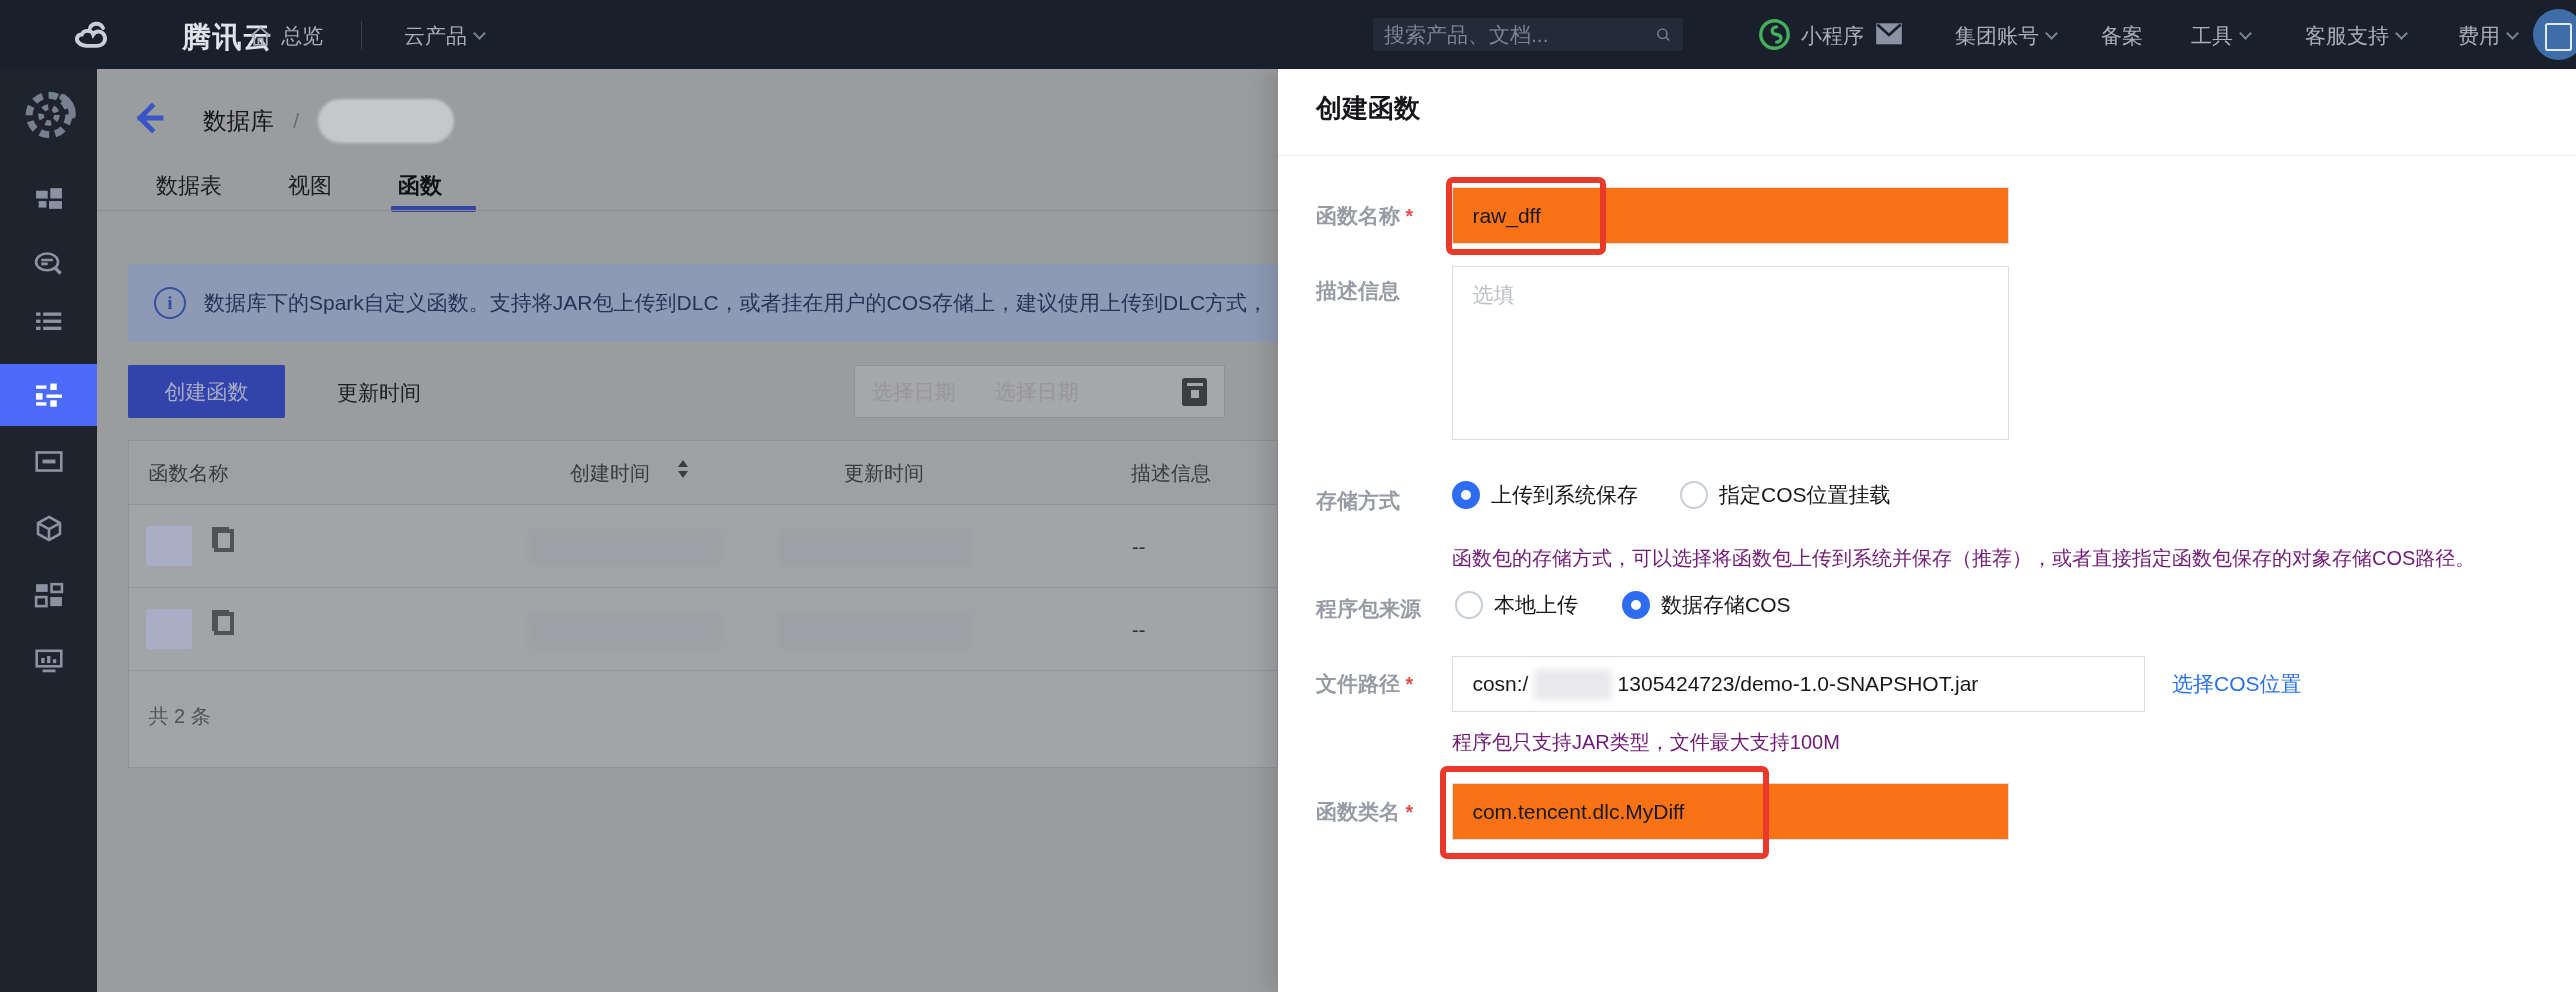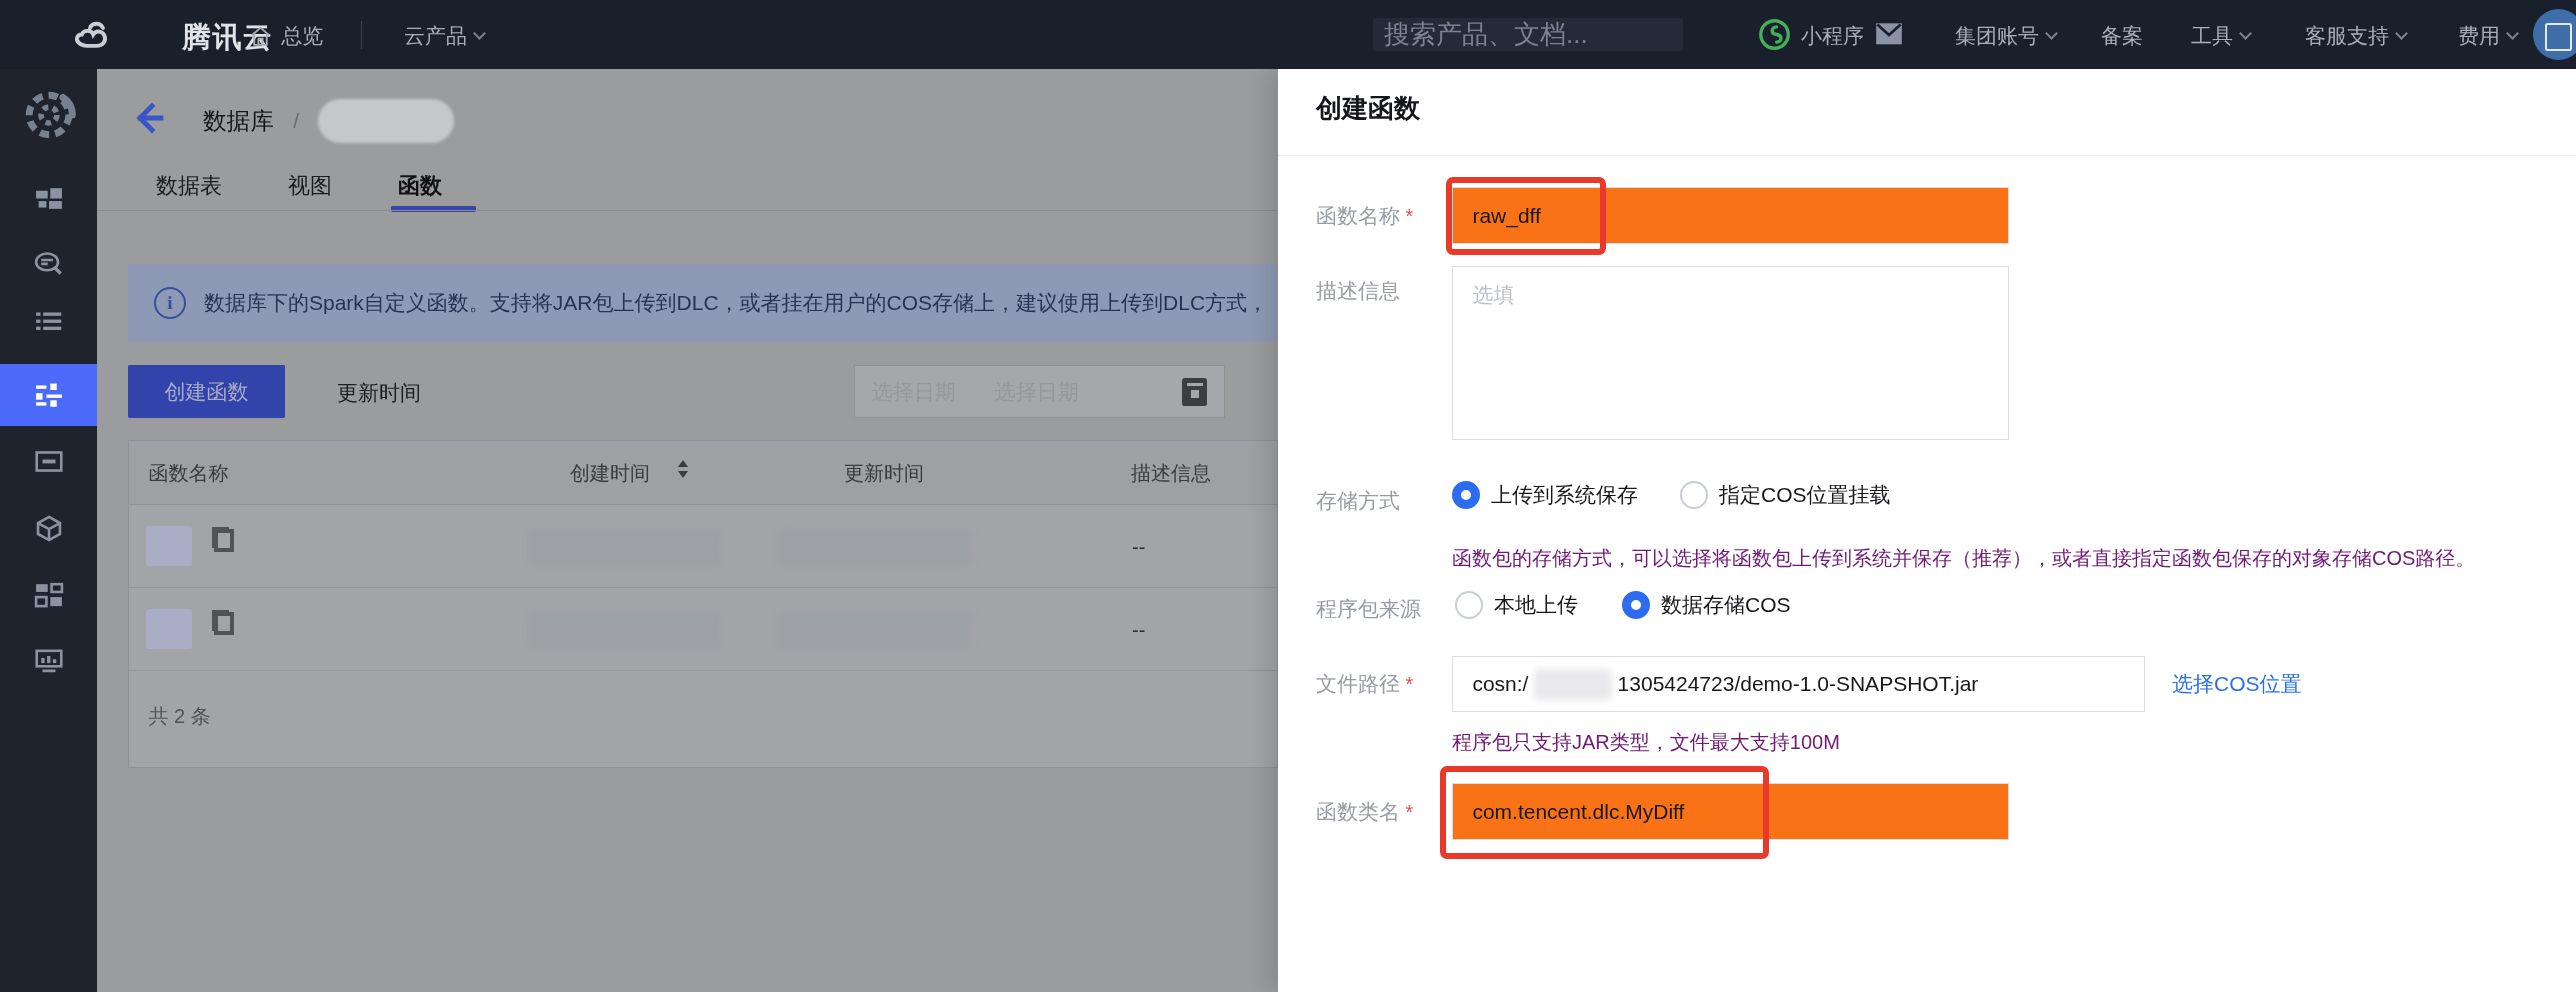"搜索产品、文档..." .search-box input { font-size: 26px -> 21px }
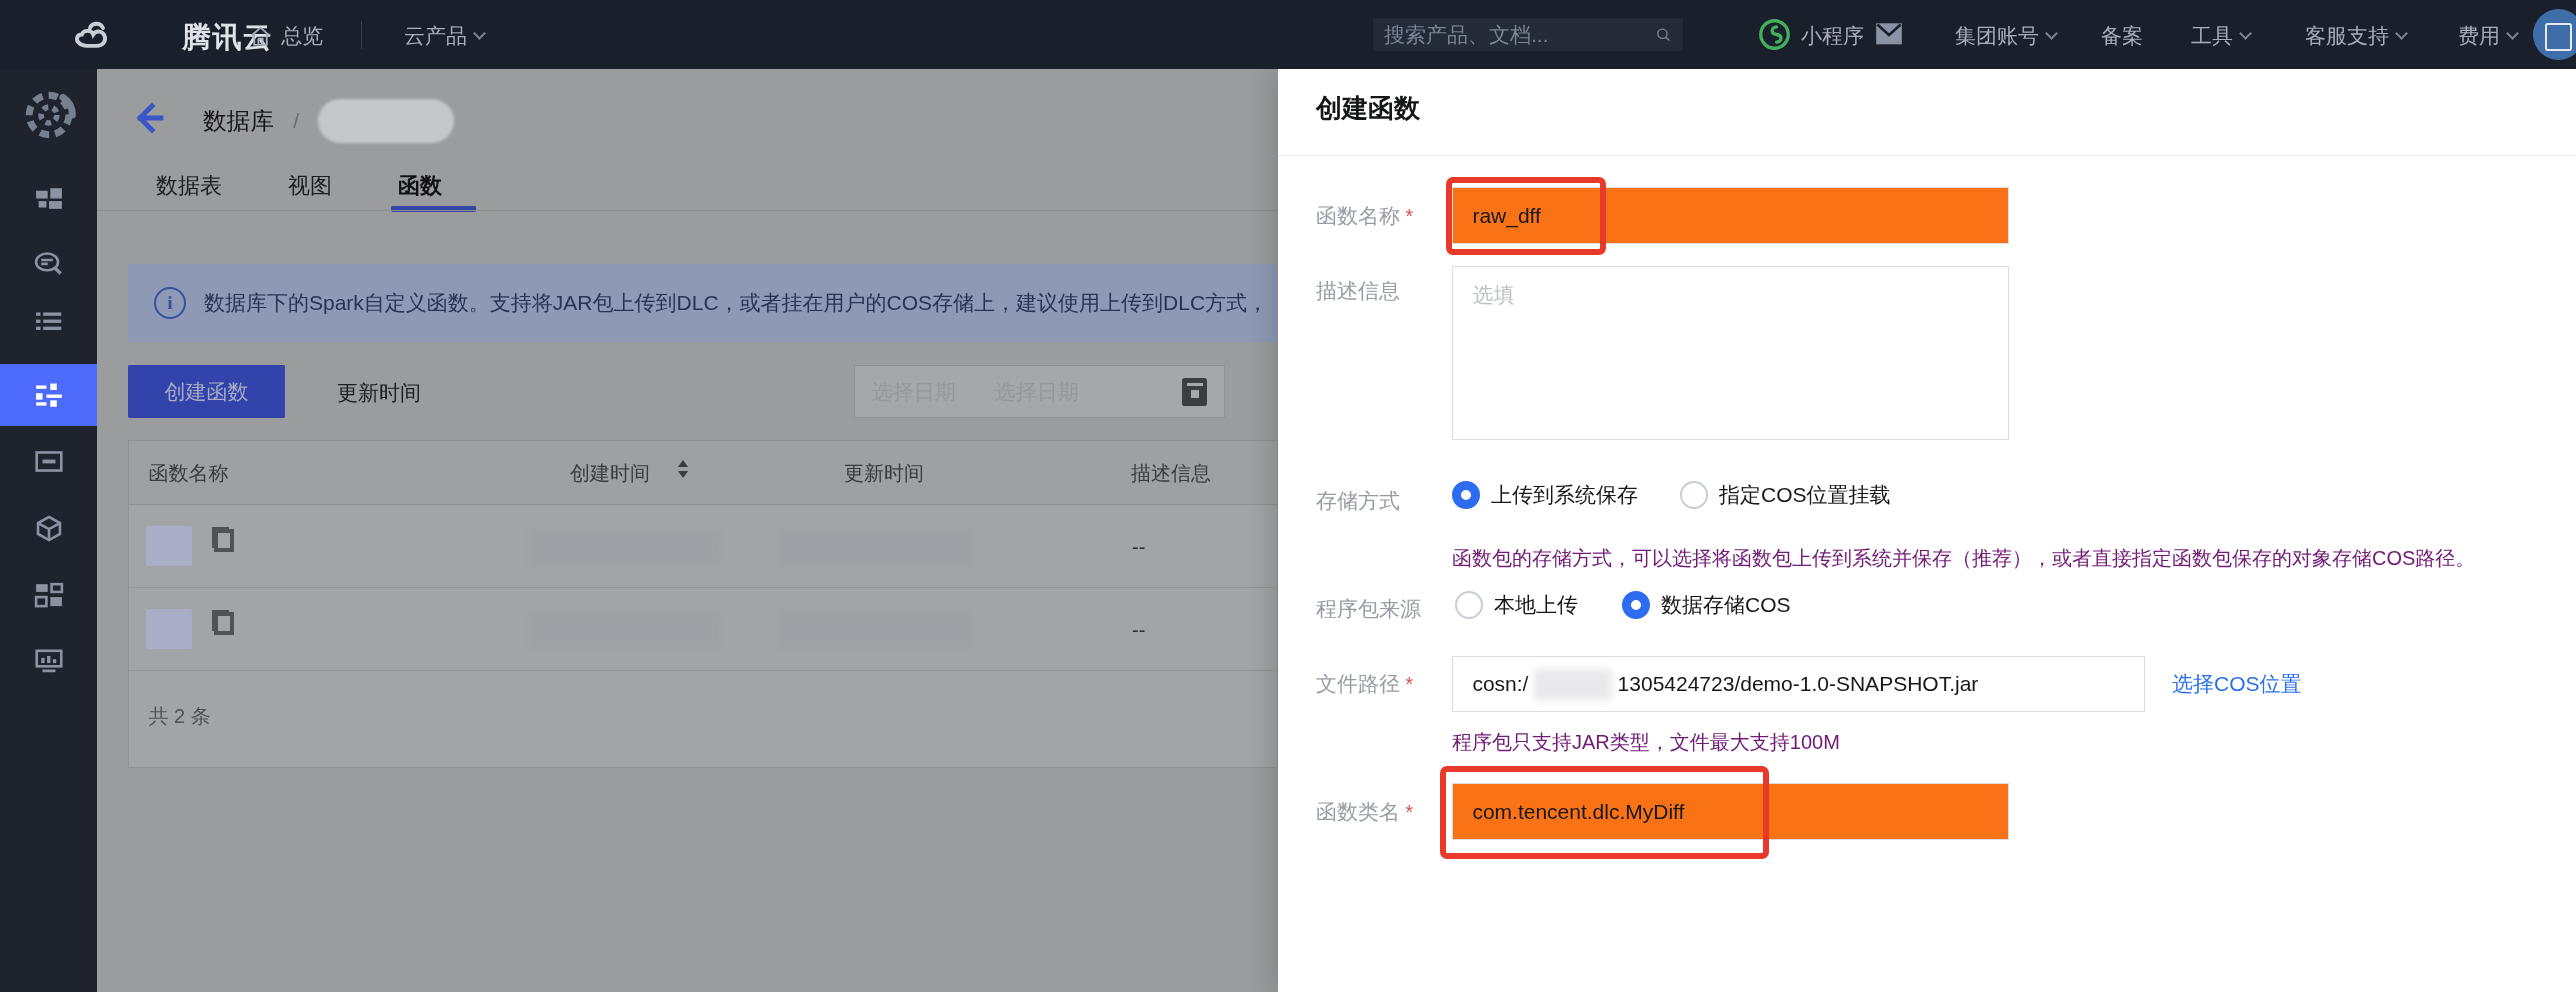"函数名称 *" .f-label { font-weight: none -> bold }
